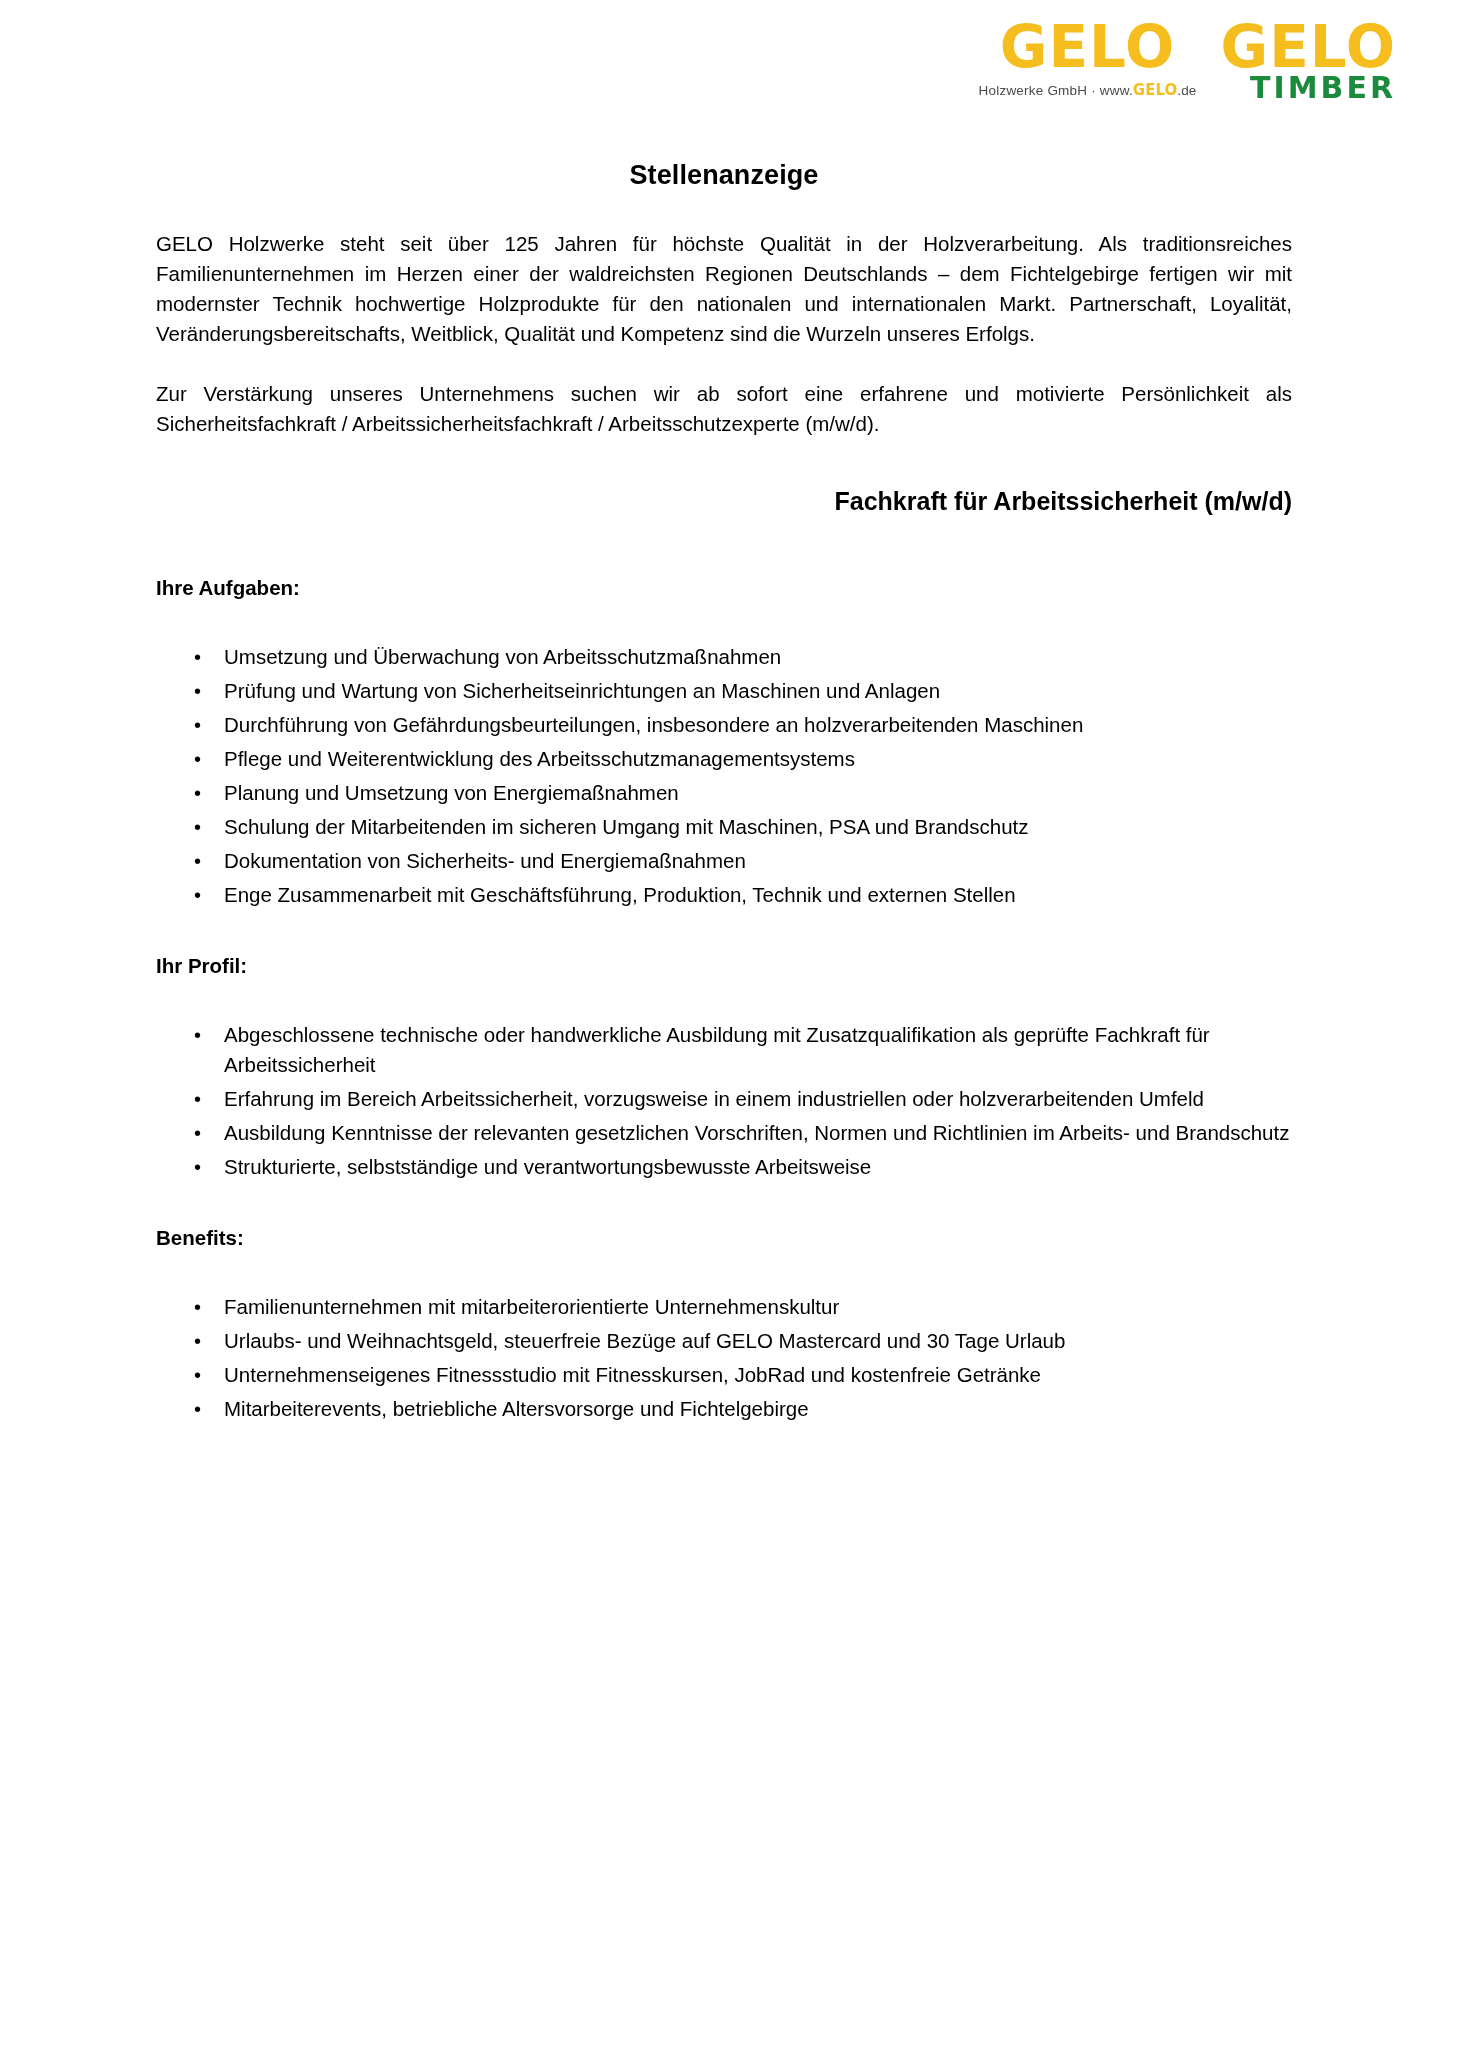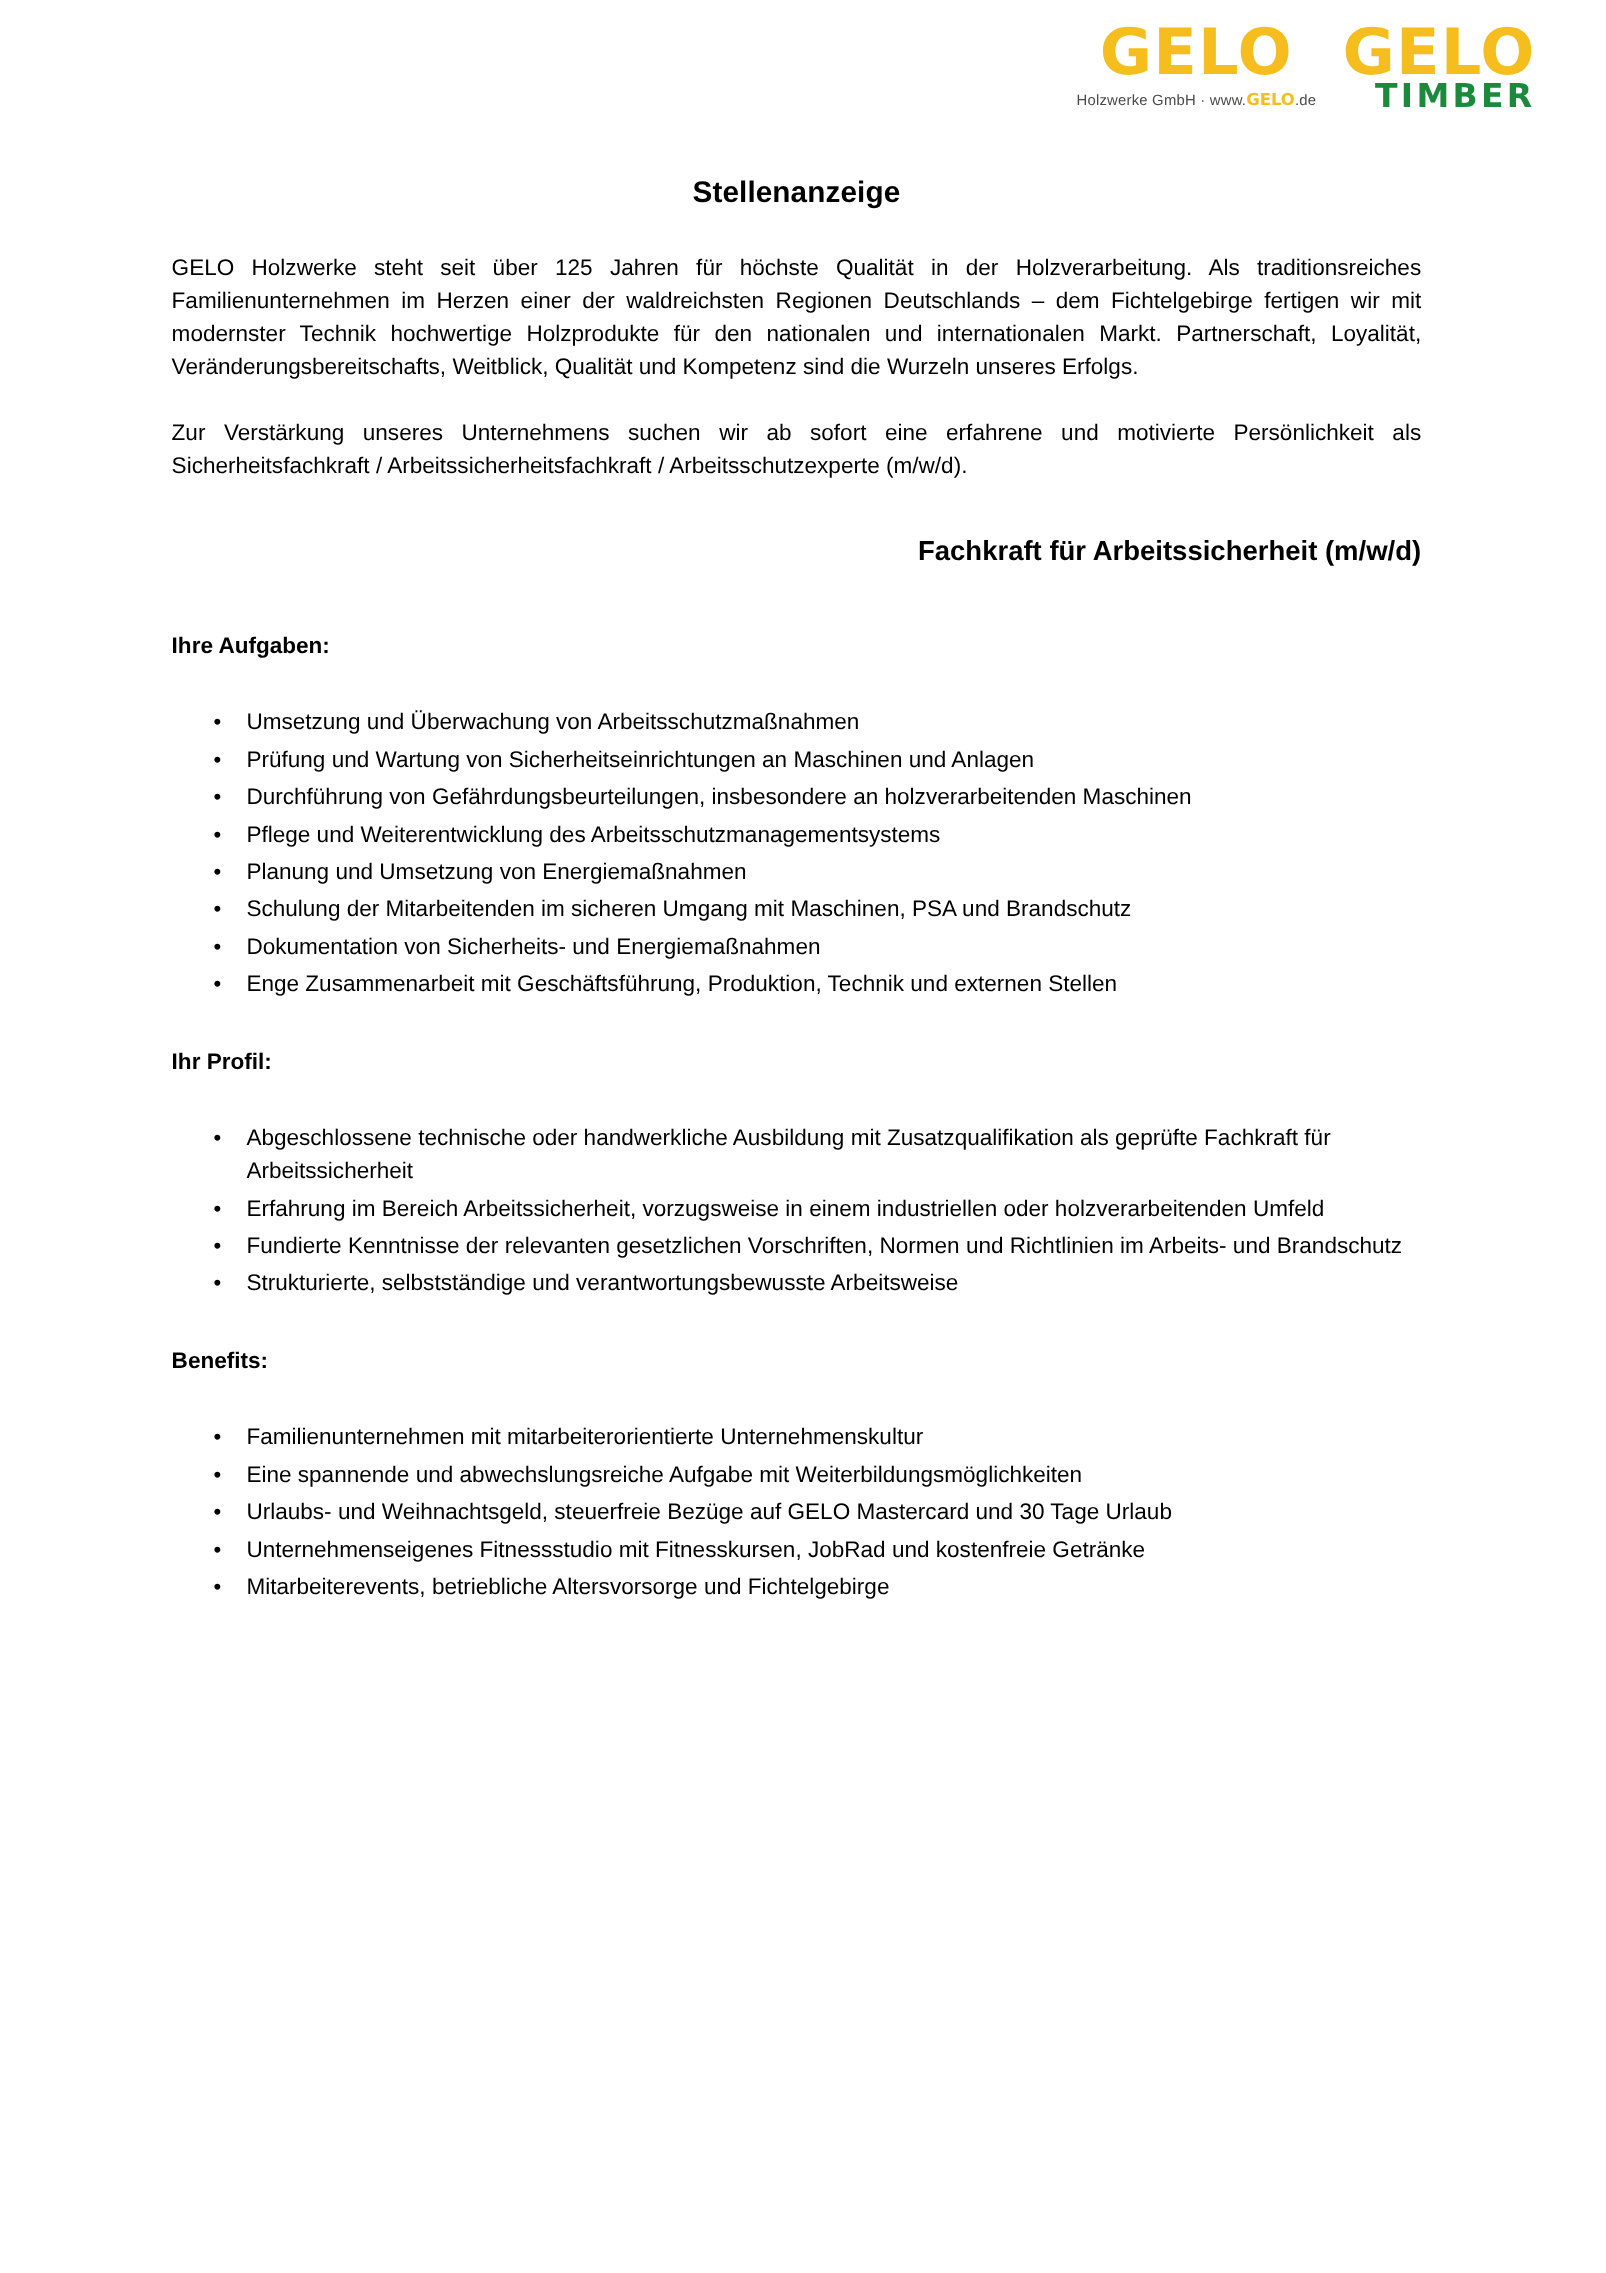"Fundierte" span { text: Fundierte -> Ausbildung }
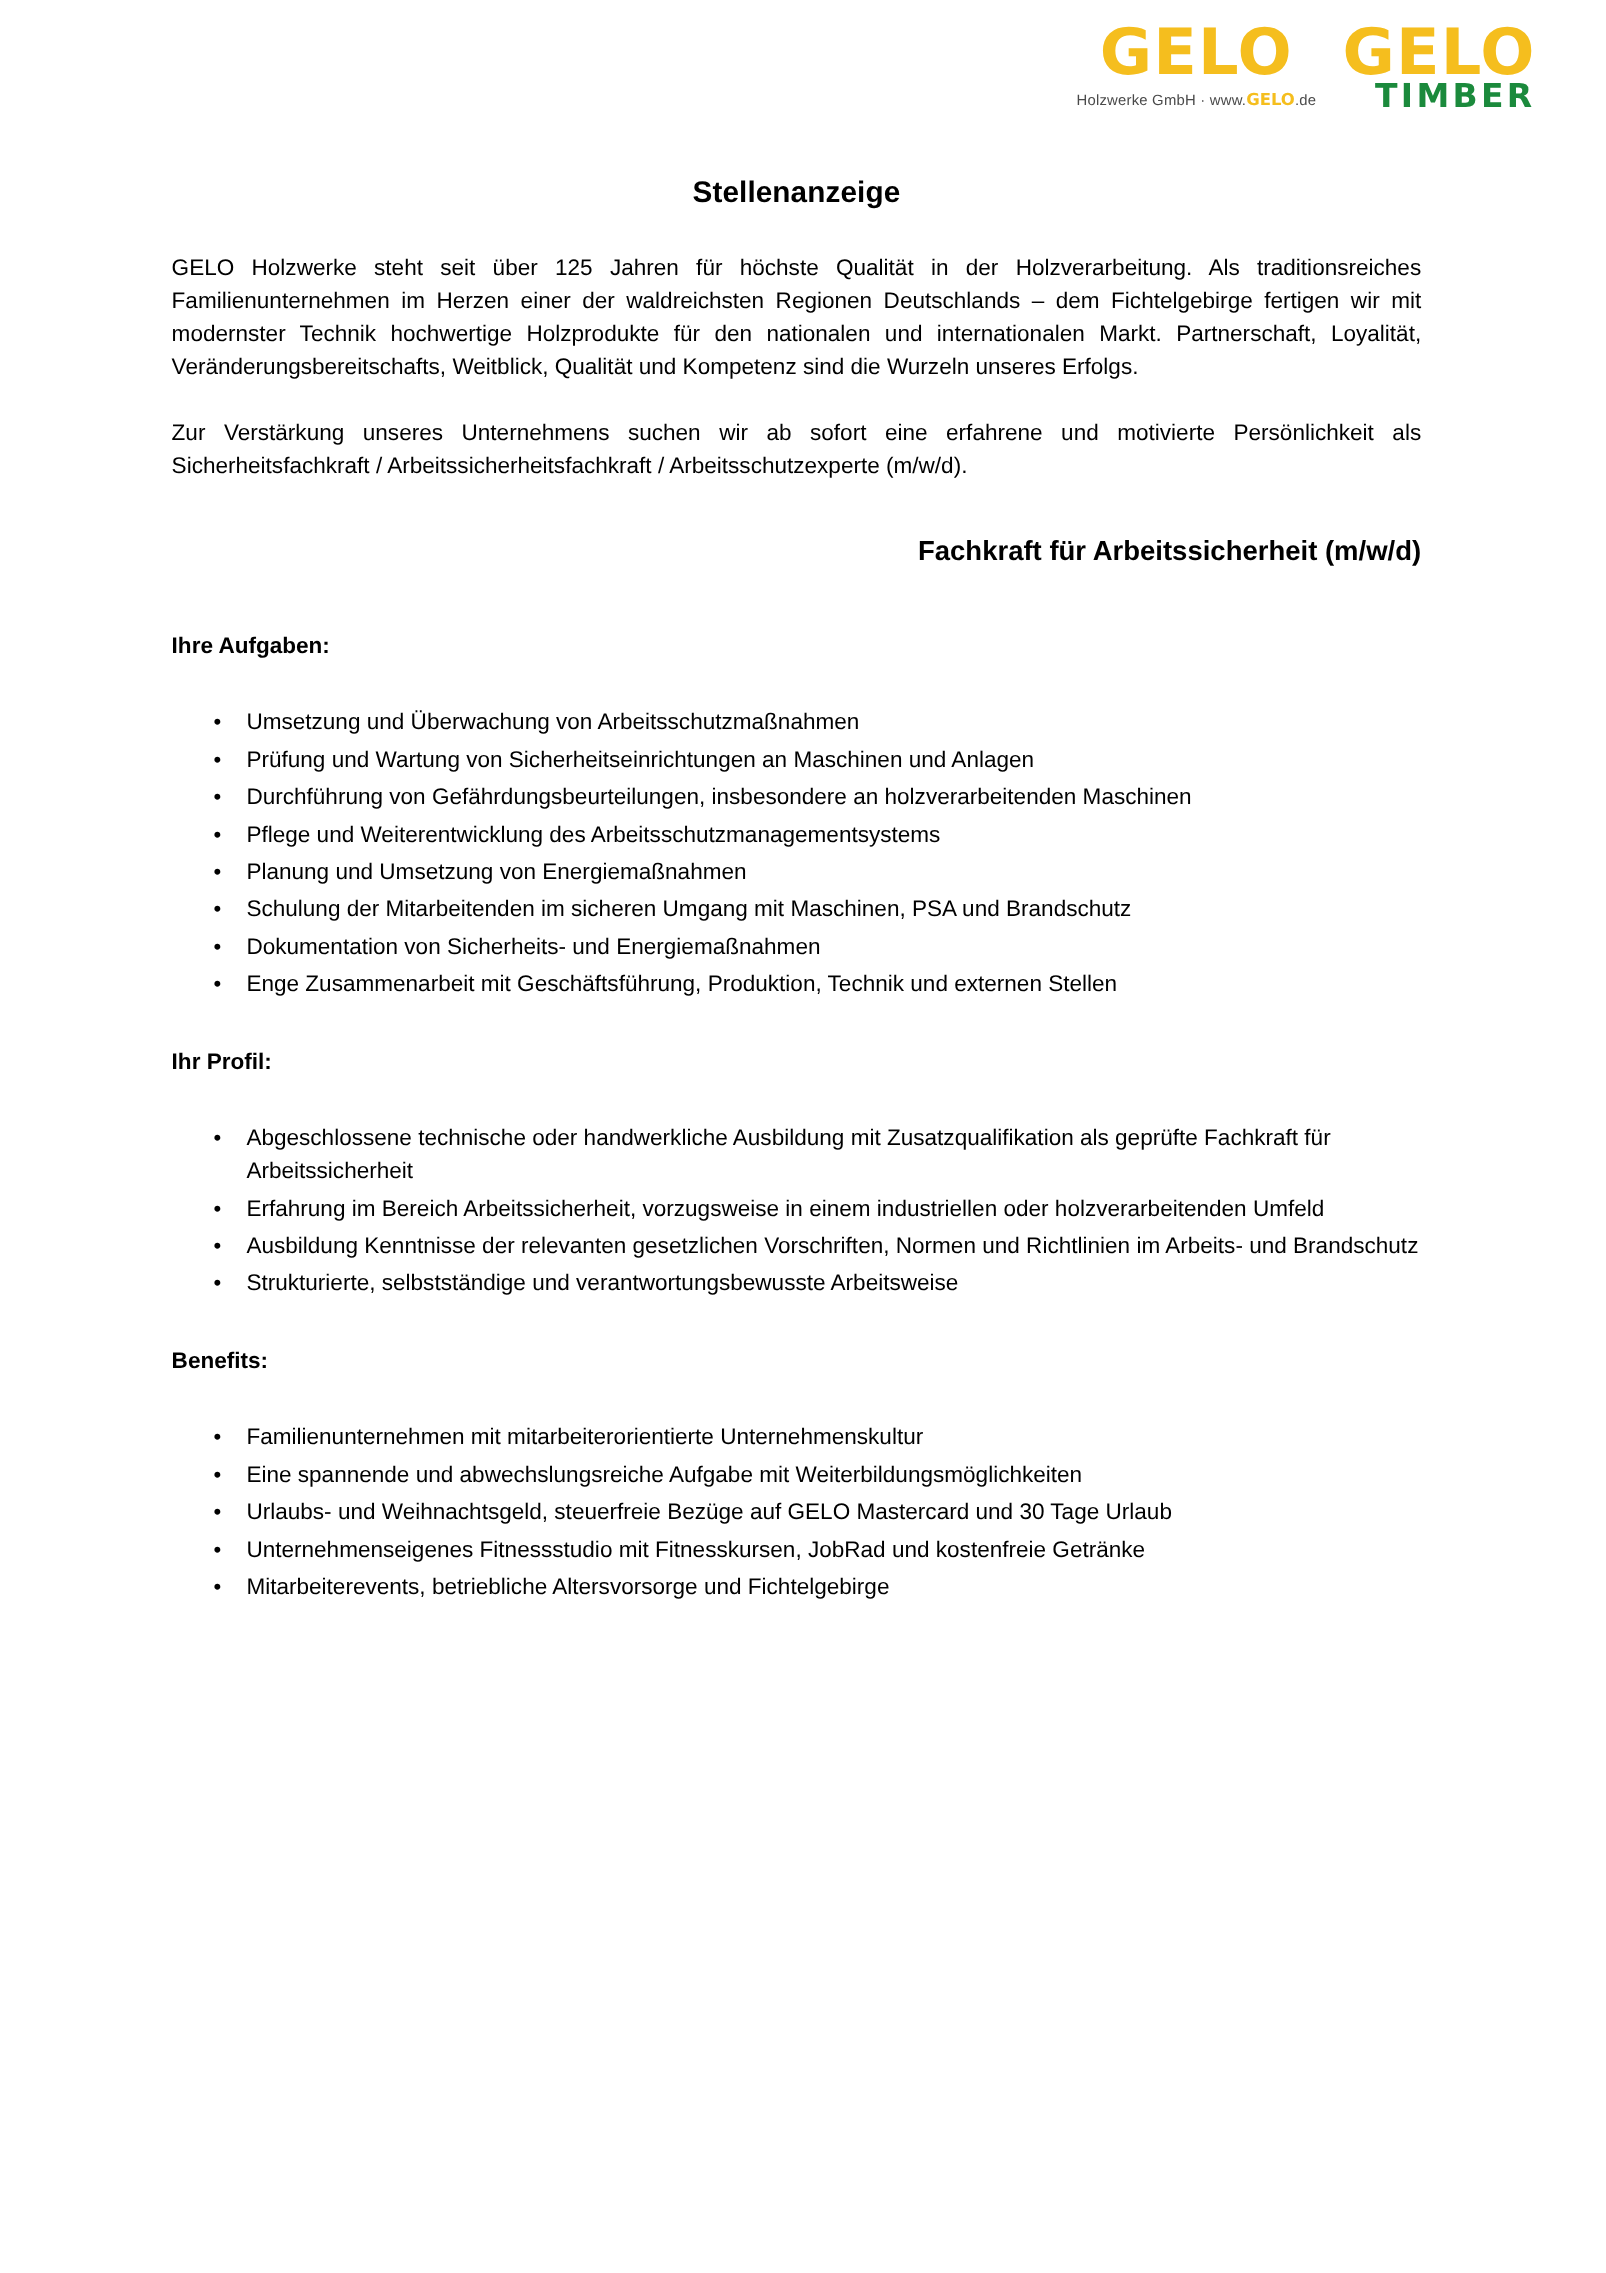"Eine spannende und abwechslungsreiche" li { html: <li><span>Eine spannende und </span><b>abwechslungsreiche Aufgabe</b><span> mit </span><b>Weiterbildungsmöglichkeiten</b></li> -> none }
